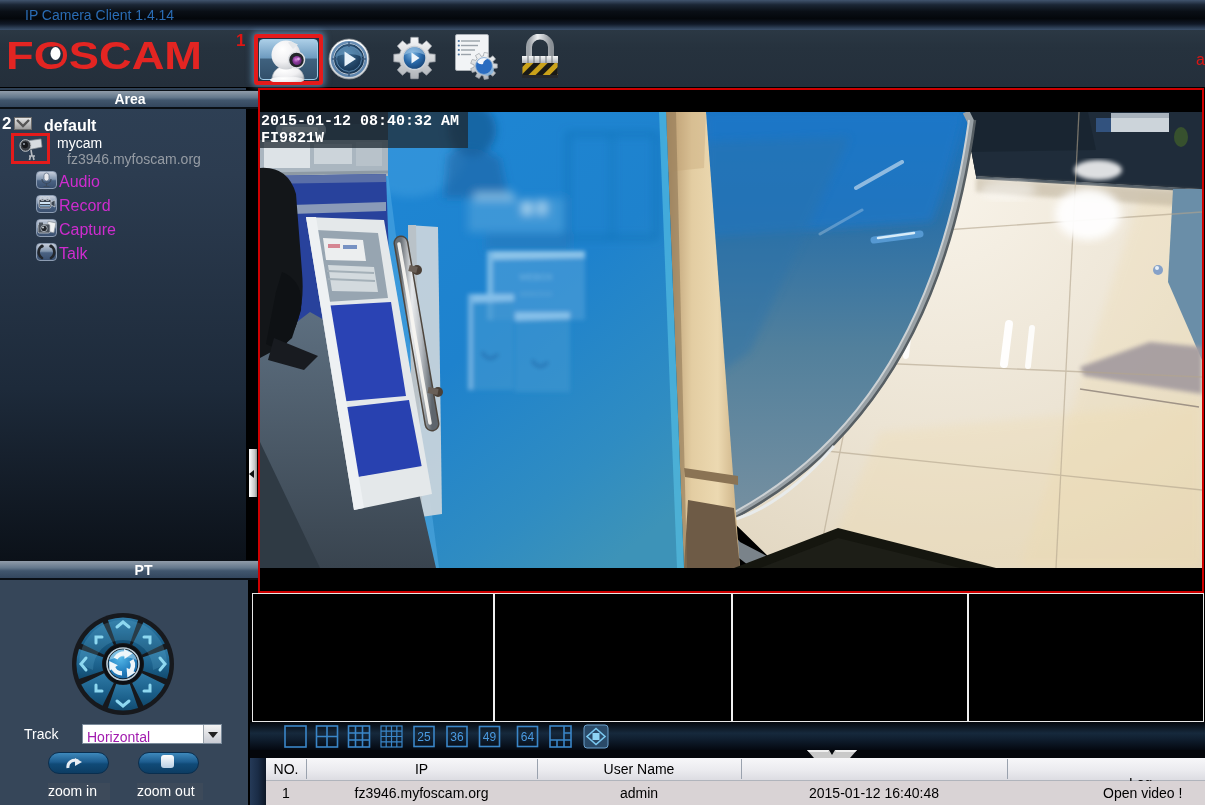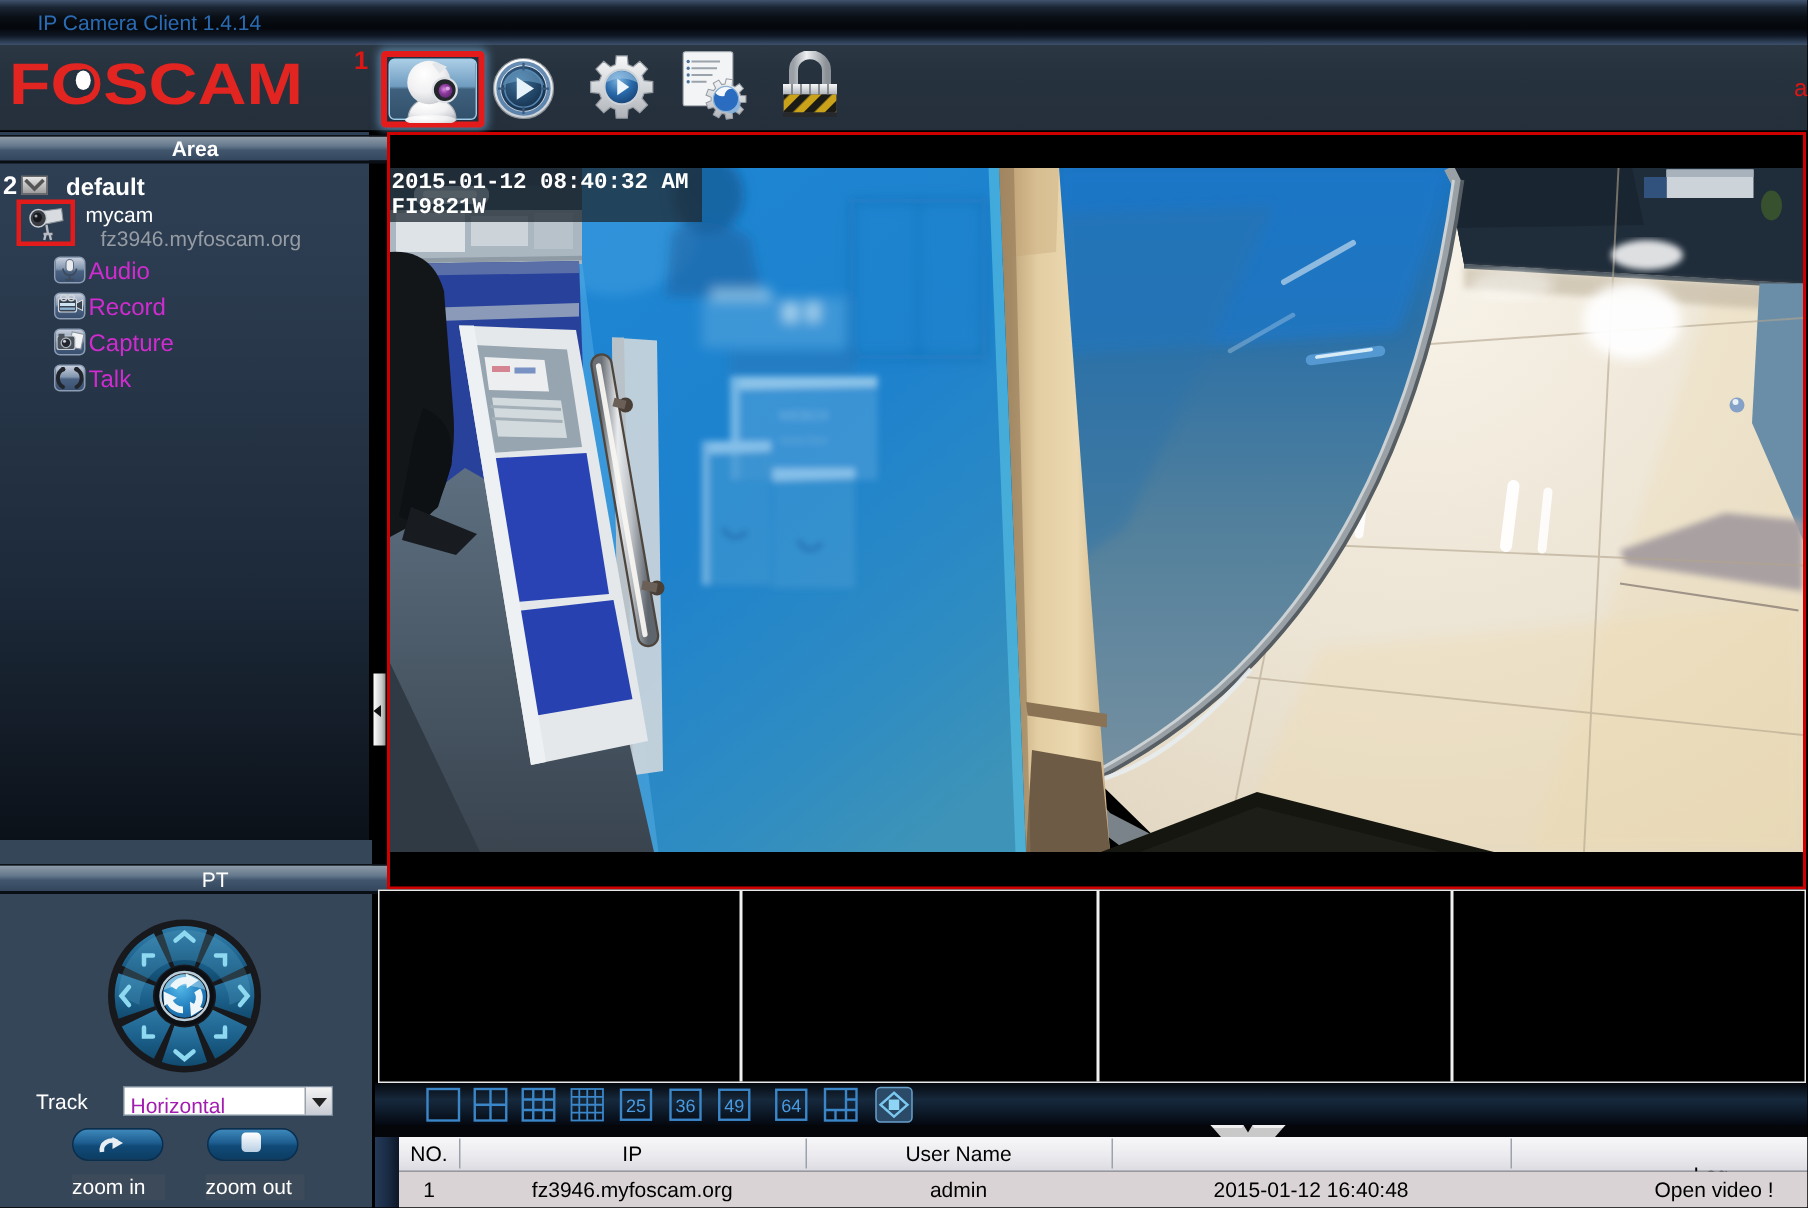"PT" #ptbar2 { font-weight: normal -> bold; top: 16px -> 0px }
